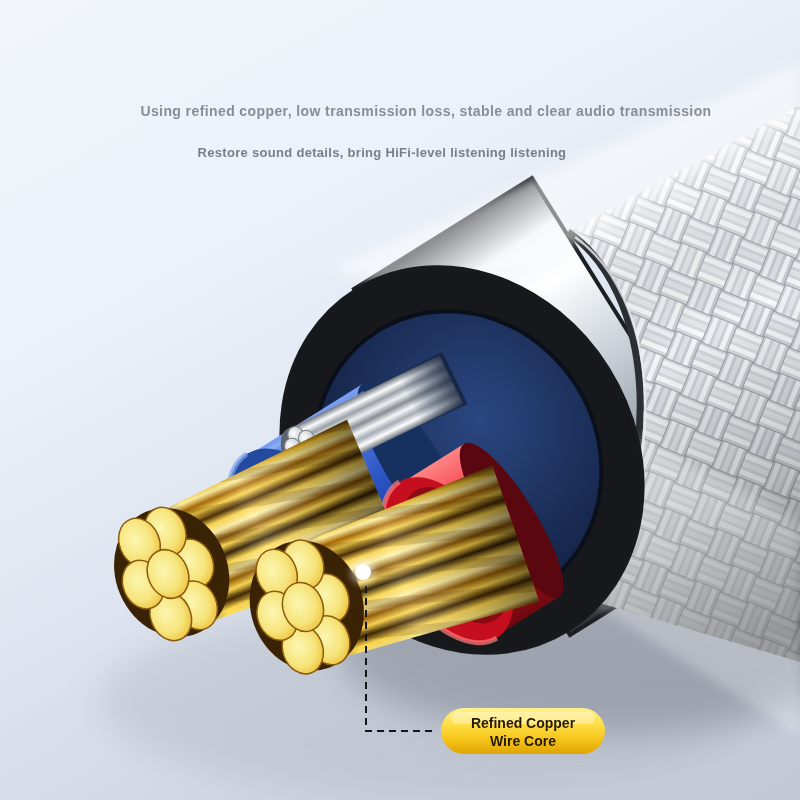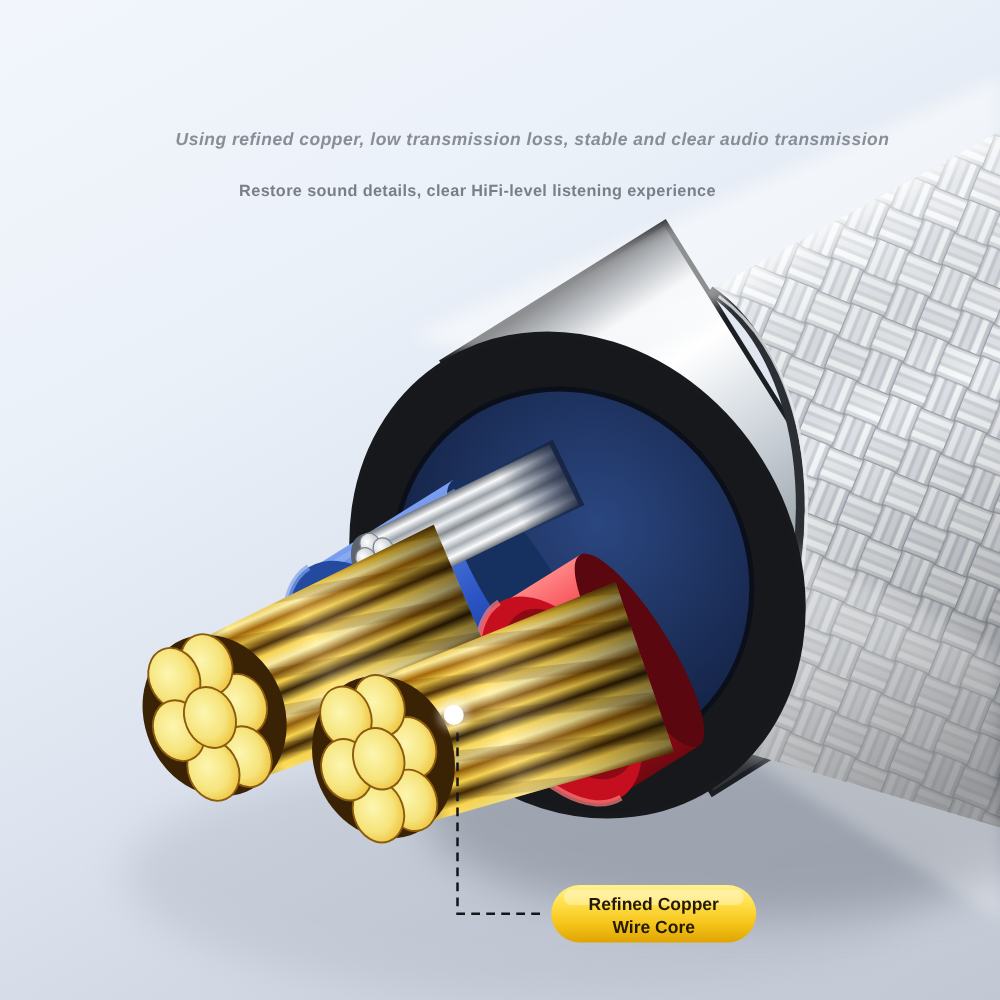"Using refined copper, low transmission" .s1 { font-style: italic -> none }
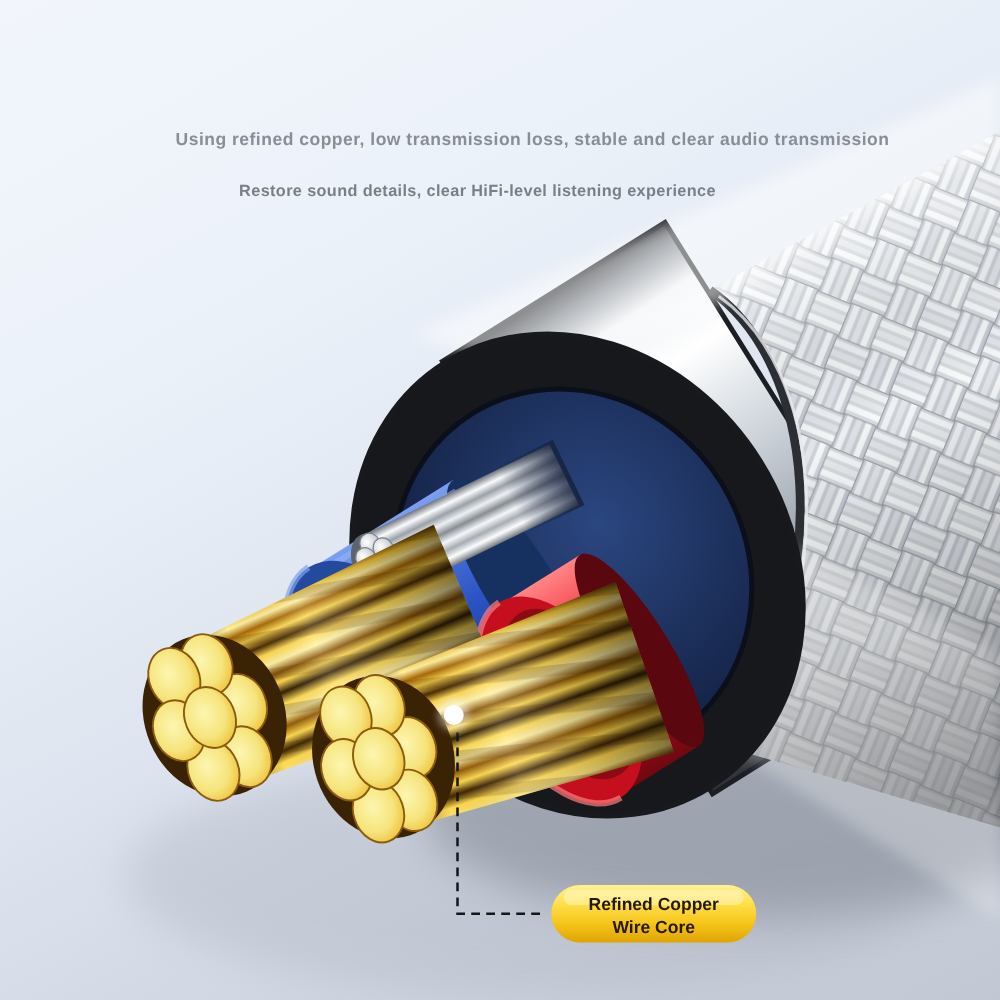"Restore sound details, clear HiFi-level" div.subline { text: clear HiFi-level listening experience -> bring HiFi-level listening listening }
